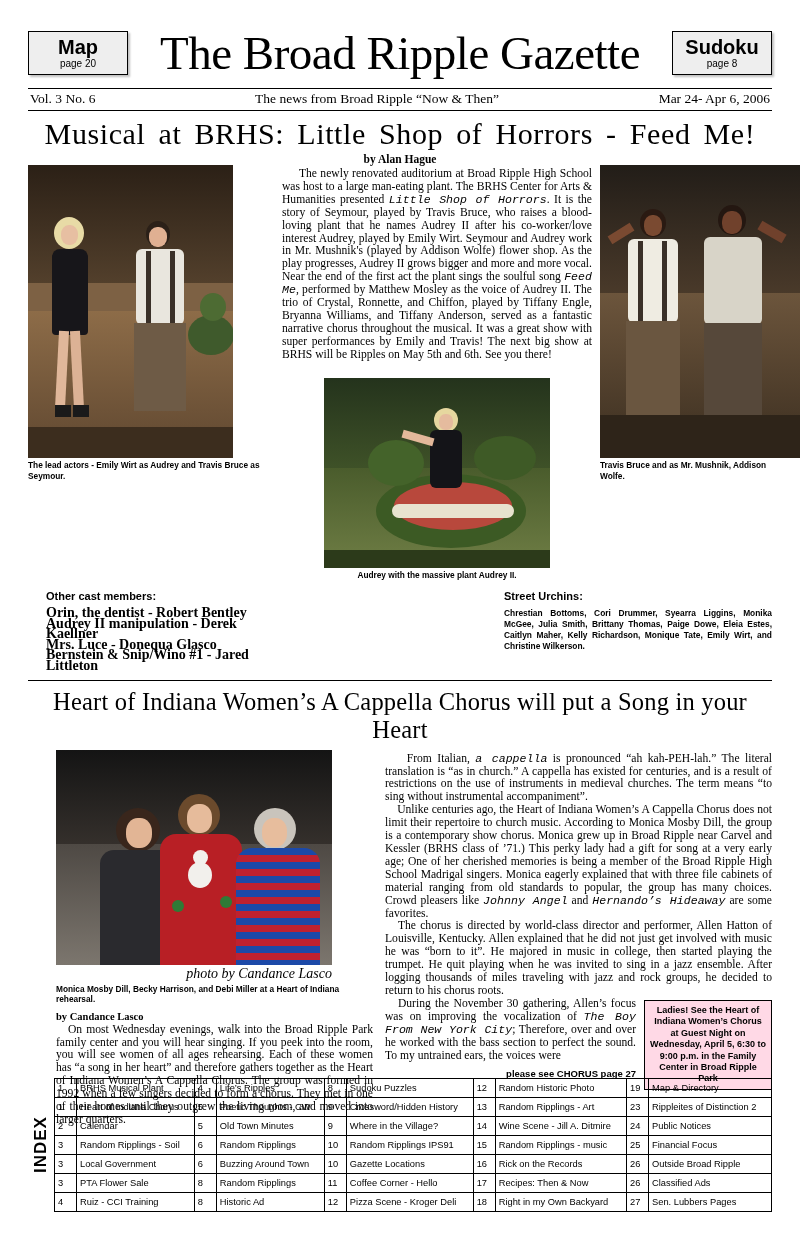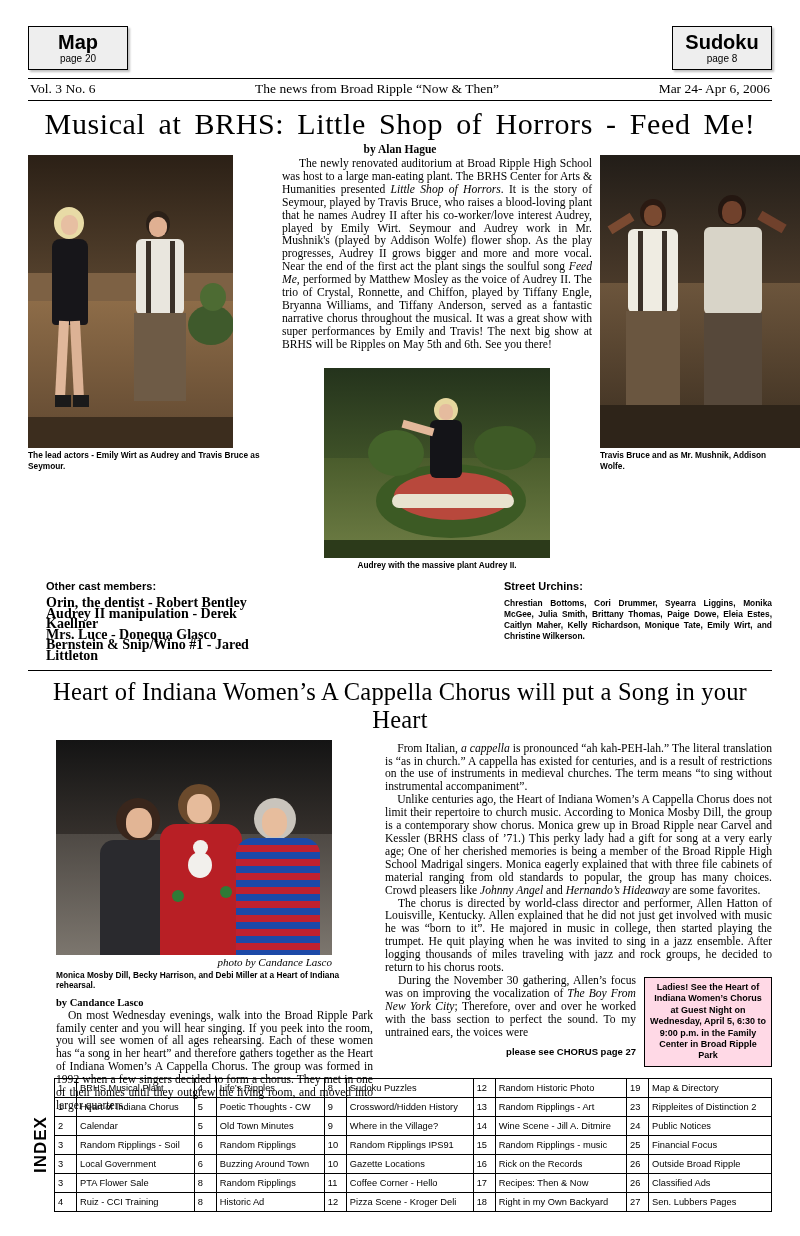"The Broad Ripple Gazette" div.paper-title { html: none -> <div>The Broad Ripple Gazette</div> }
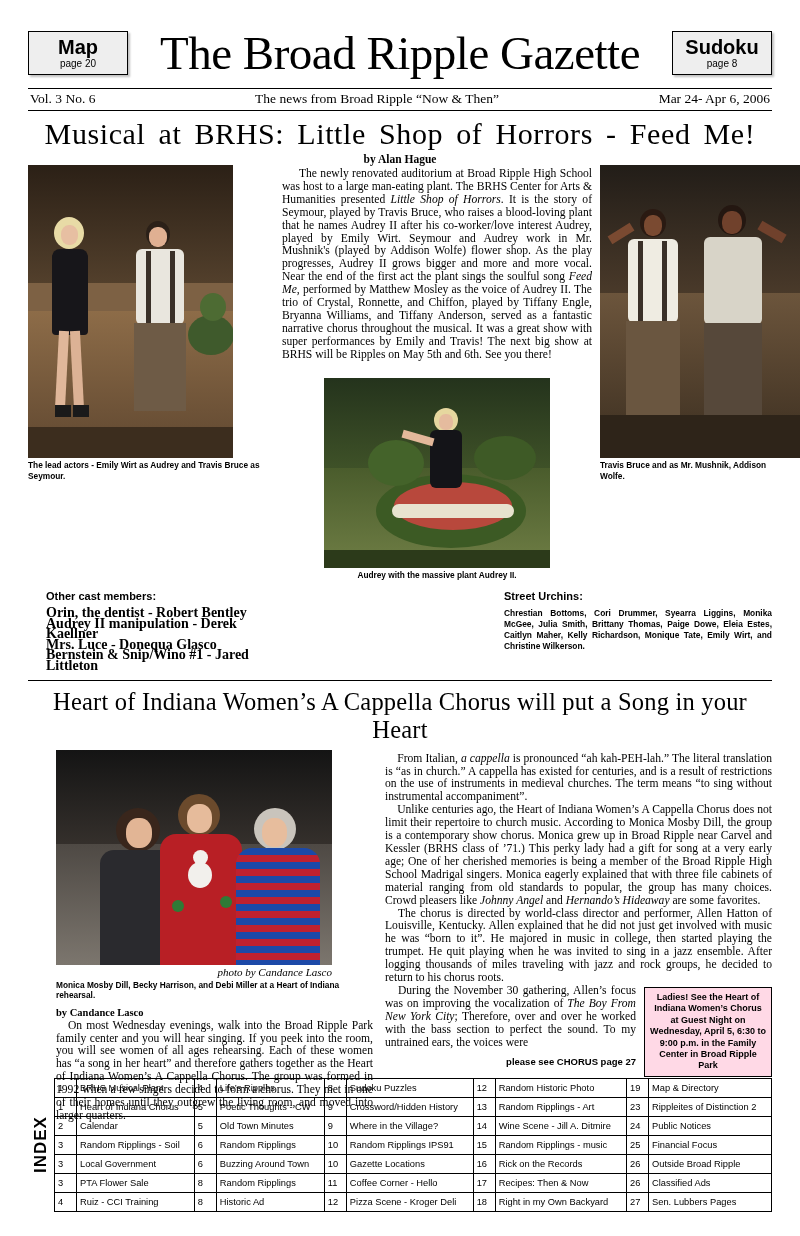"Little Shop of Horrors" .ital { font-family: none -> Liberation Mono, monospace }
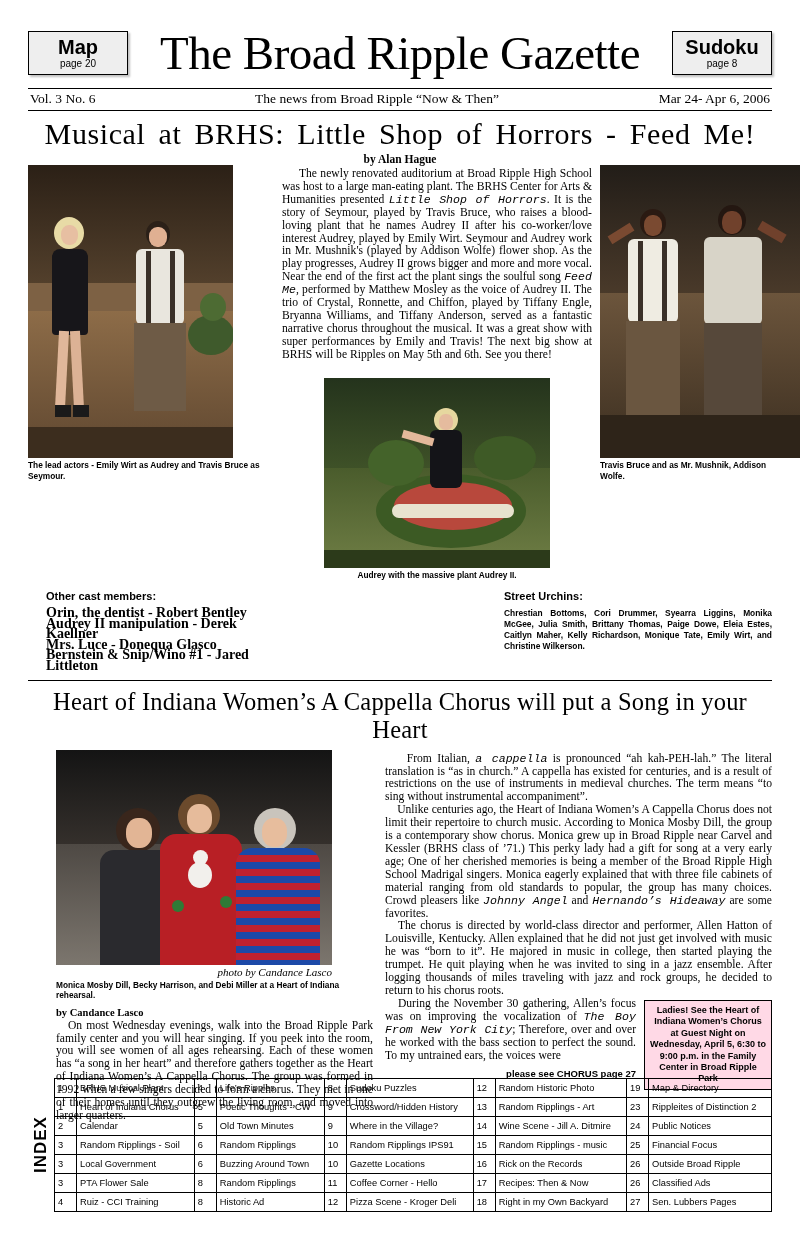"photo by Candance Lasco" .photo-credit { font-size: 11px -> 14px }
